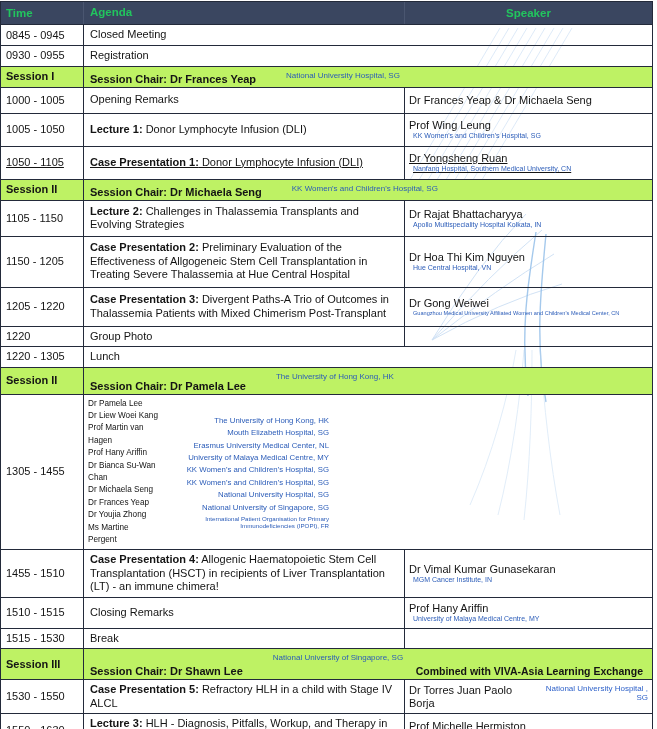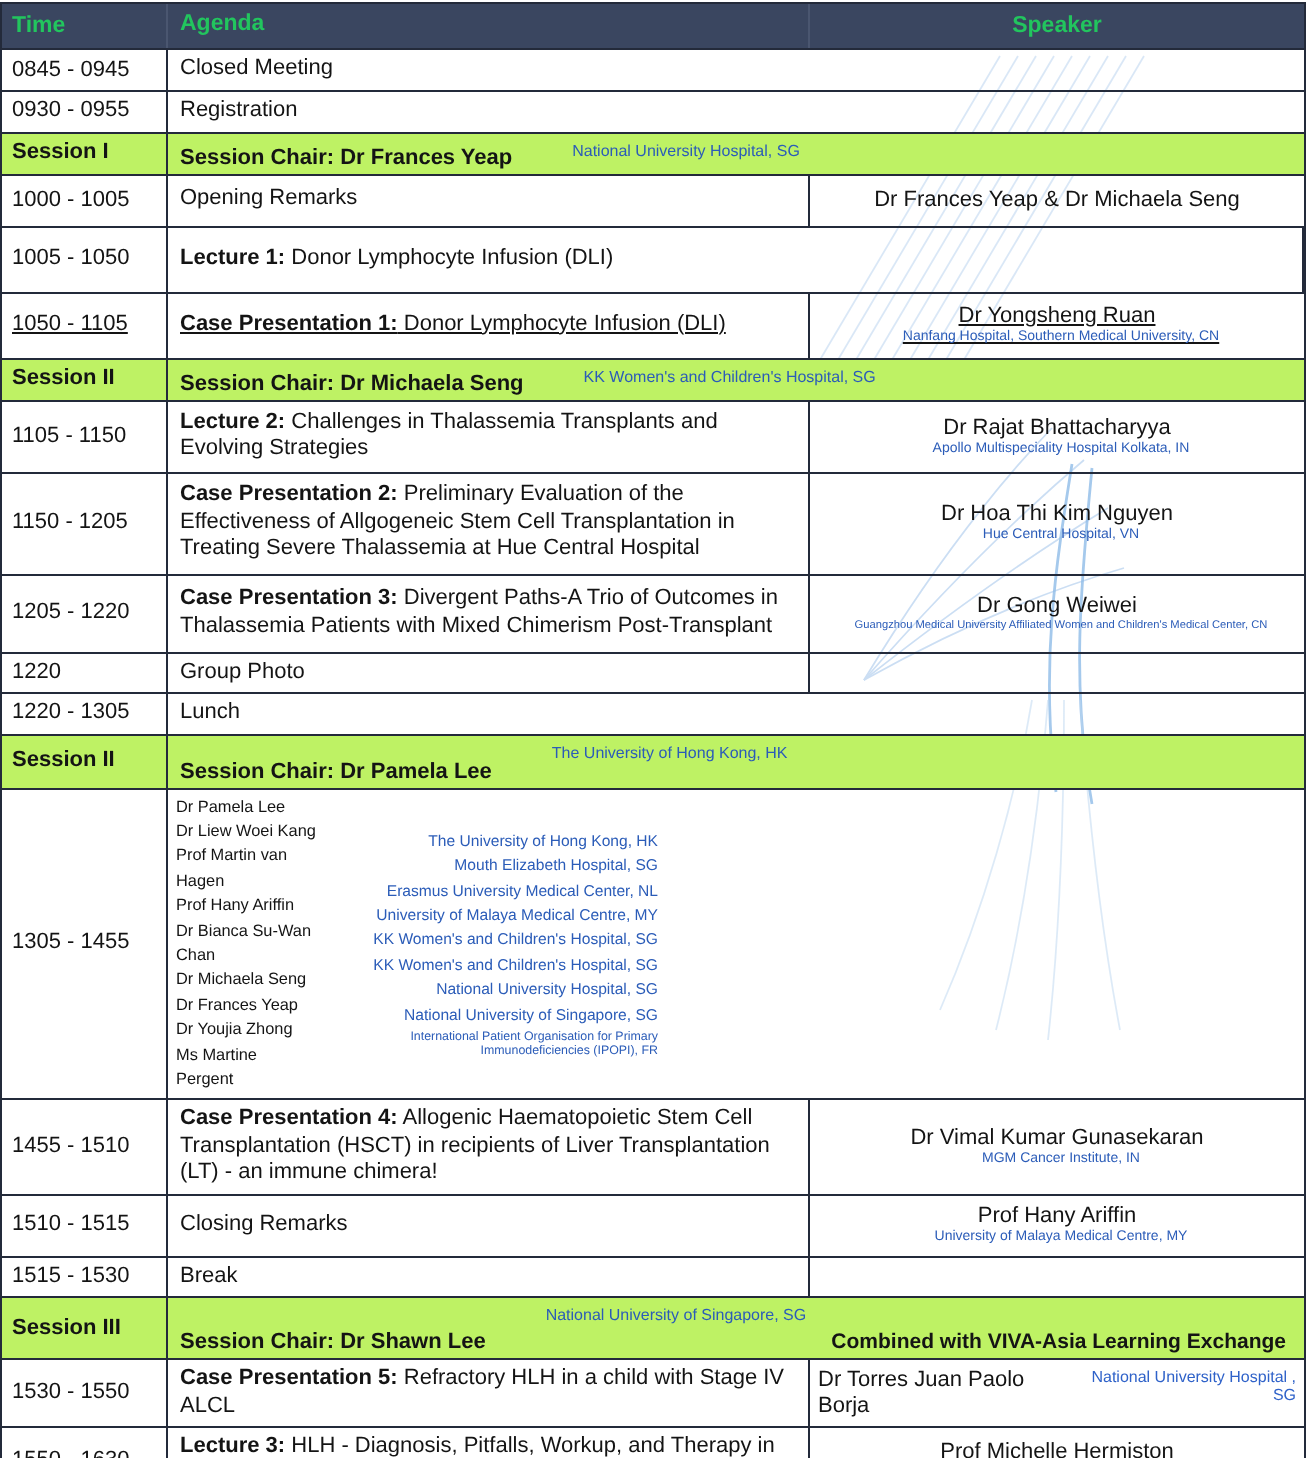"Dr Frances Yeap & Dr" .c-speaker { align-items: center -> none }
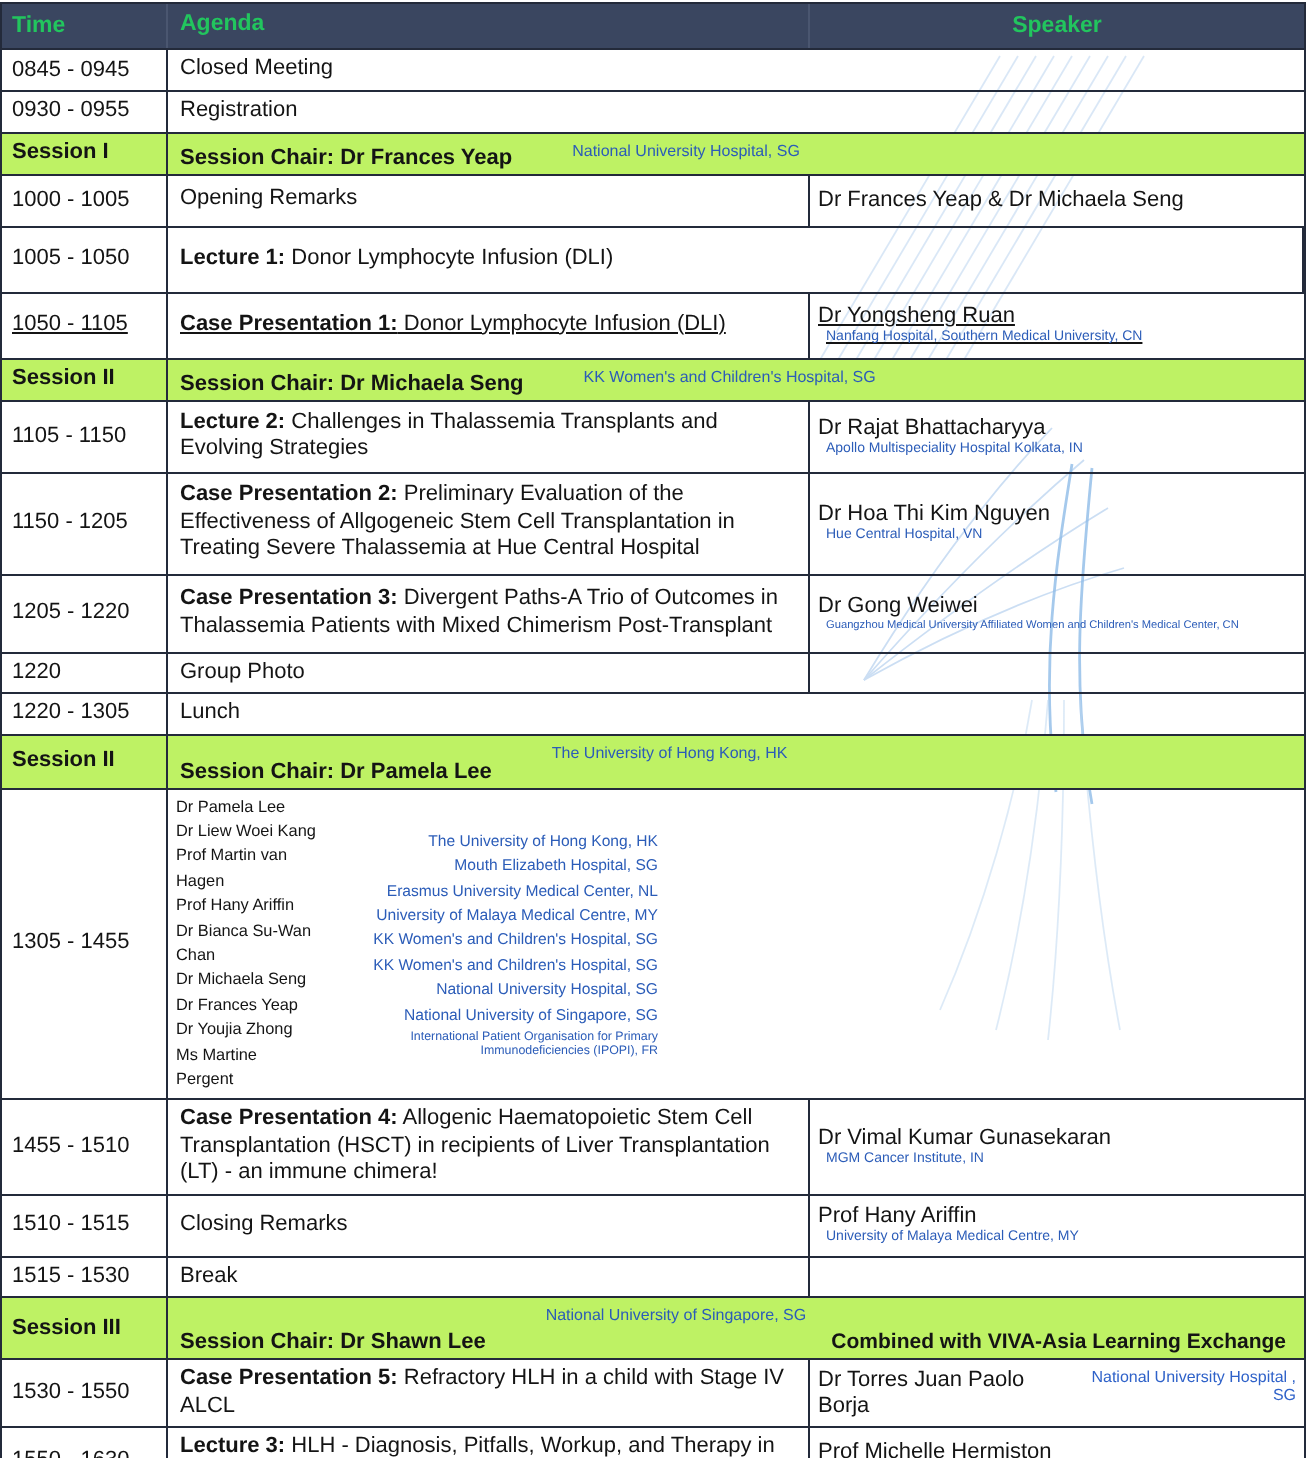"Prof Wing Leung" div.cell { html: none -> <div> <div>Prof Wing Leung</div> <div>KK Women's and Children's Hospital, SG</div> </div> }
